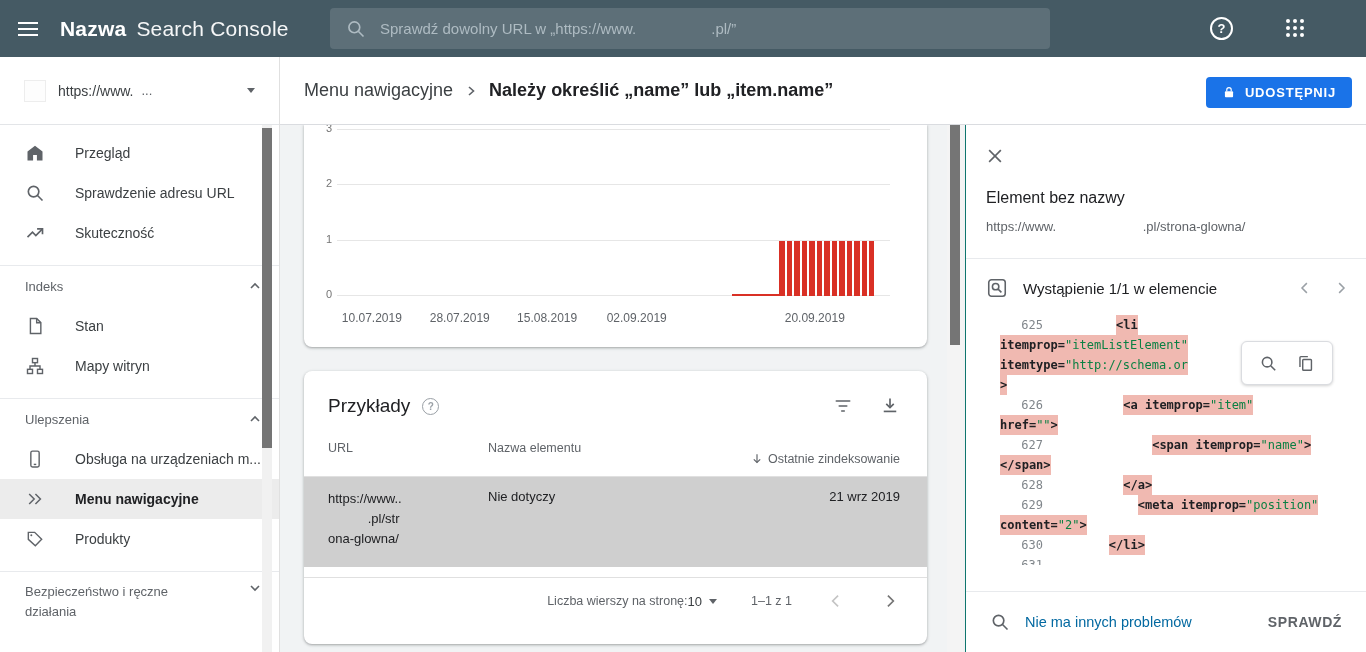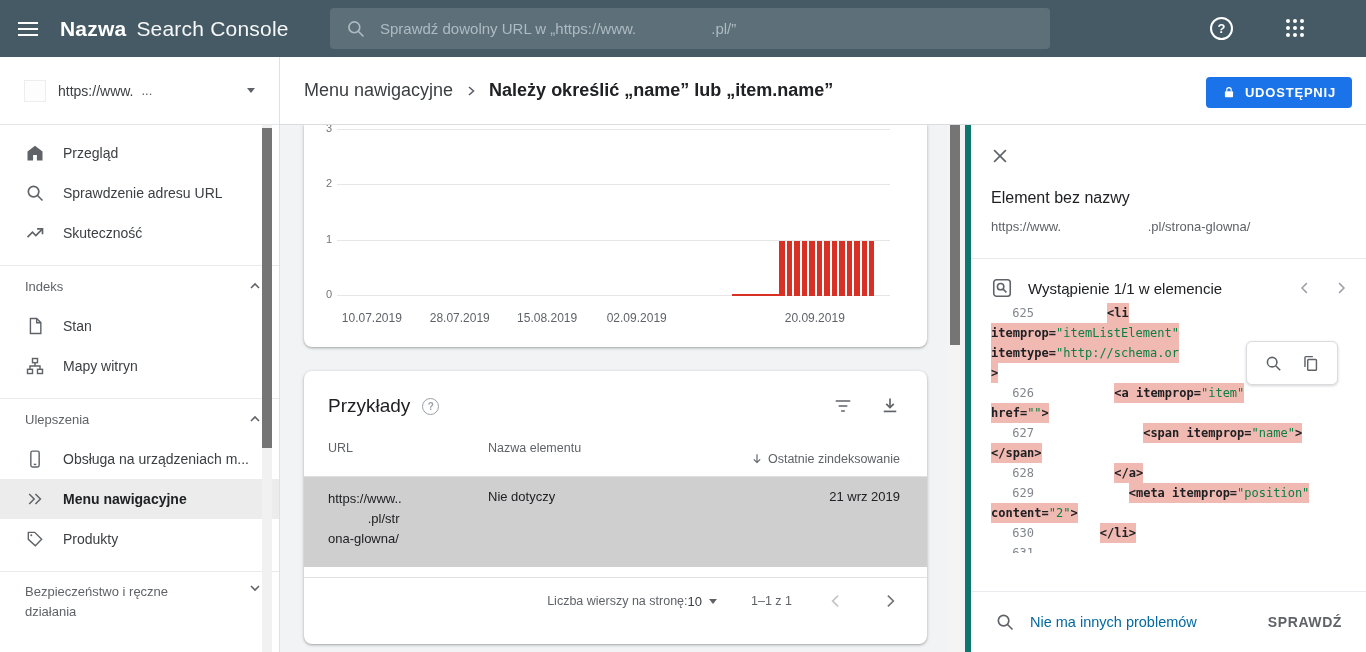"Przegląd" .nav-item { gap: 18px -> 30px }
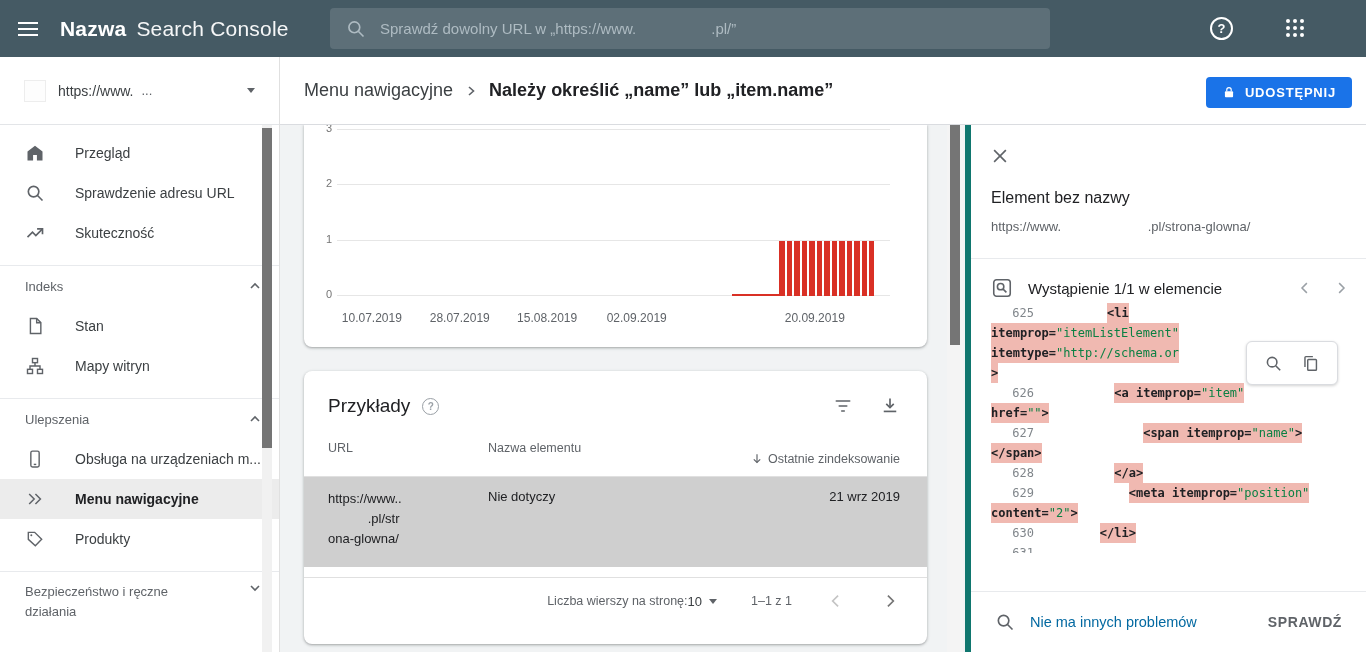"Element bez nazwy" .detail { border-left: 6px solid #0f766e -> 1px solid #0f766e }
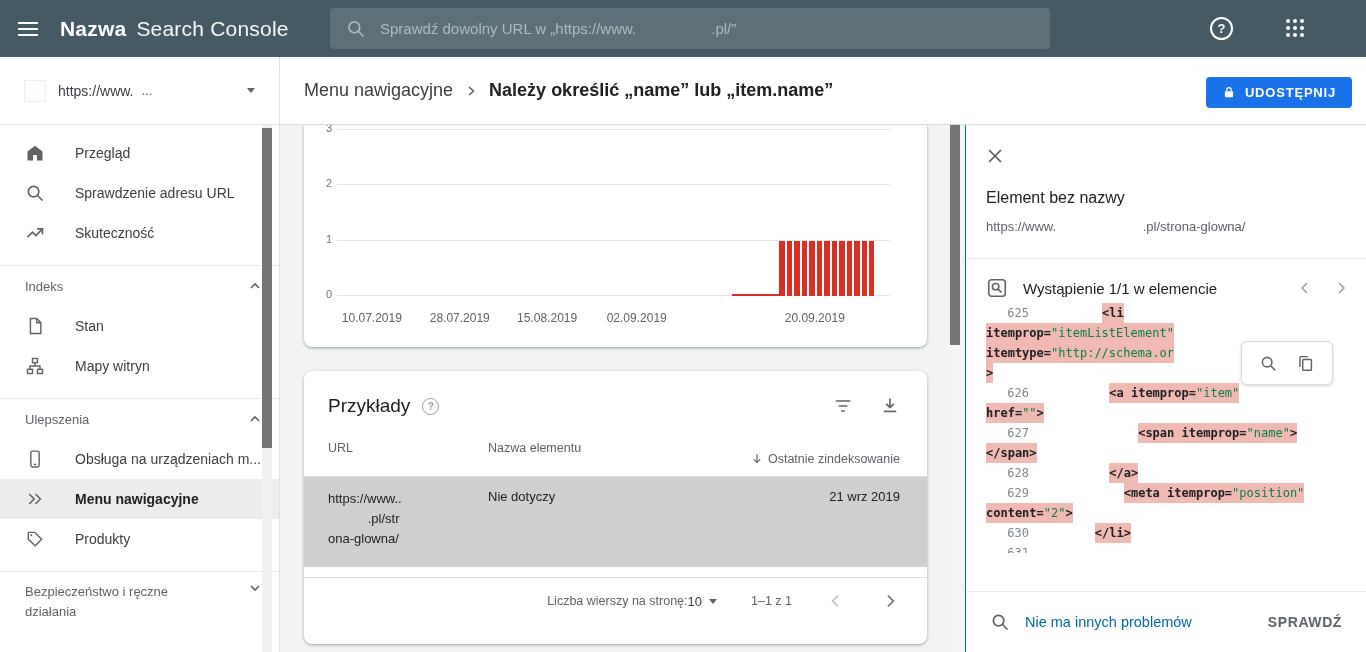"625" .code-wrap { padding-left: 20px -> 34px; top: 178px -> 190px }
